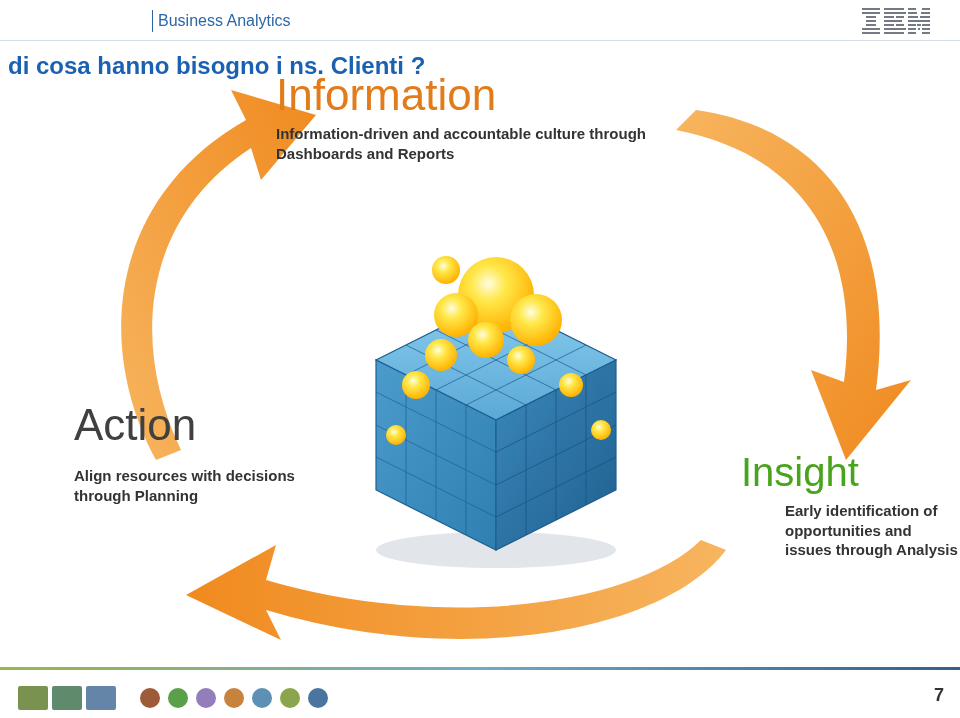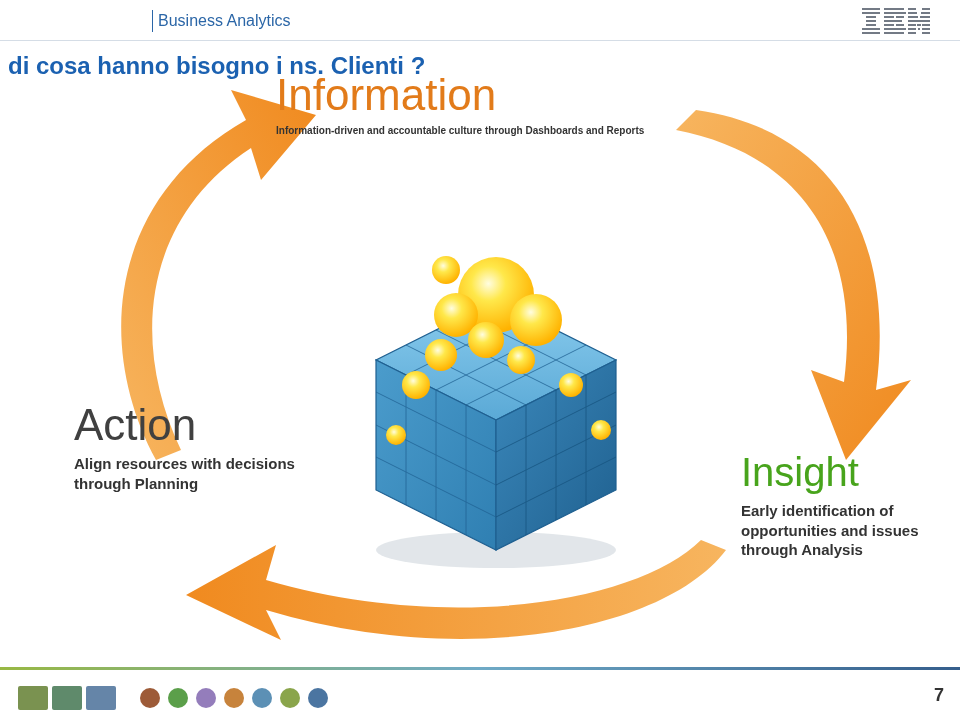"Information-driven and accountable" .info-desc { font-size: 10px -> 15px }
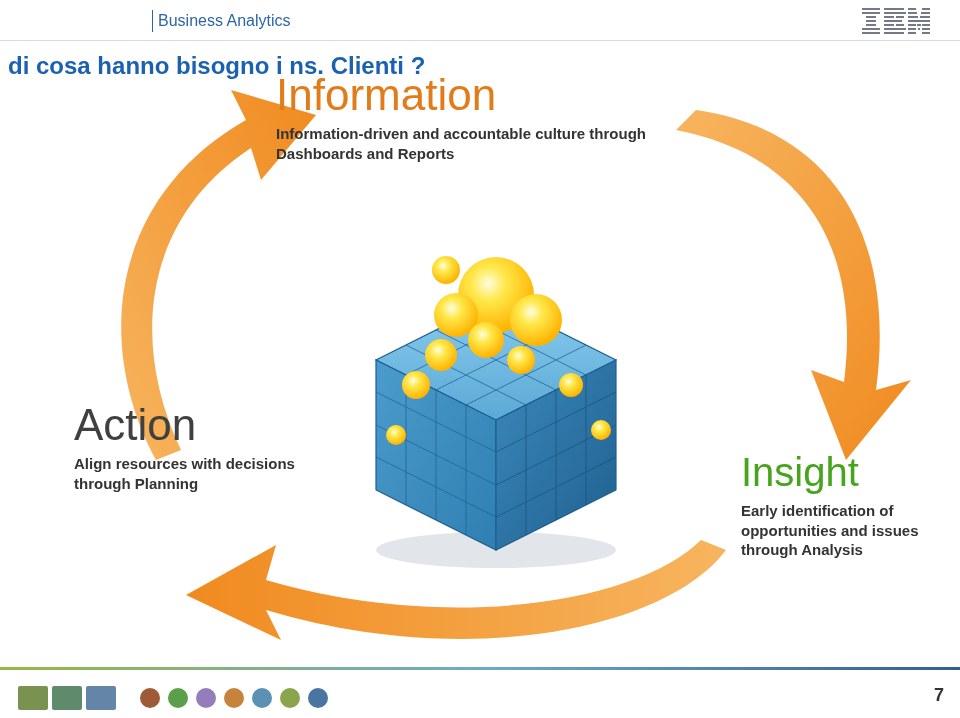"Align resources with decisions through" .action-desc { margin-top: 4px -> 16px }
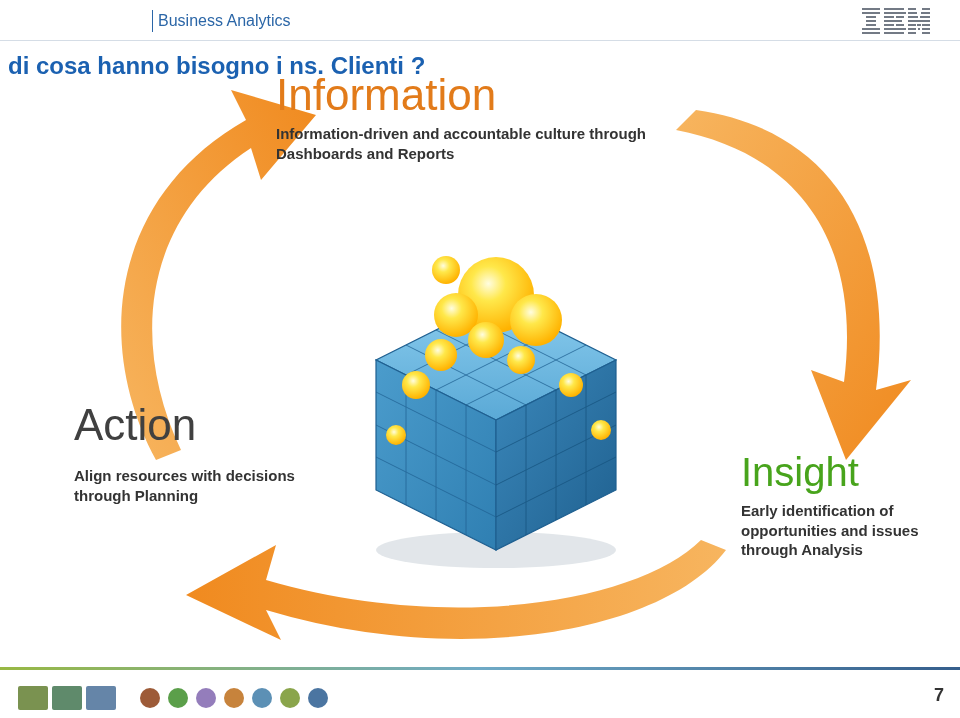"Early identification of opportunities" .insight-desc { margin-left: none -> 44px }
